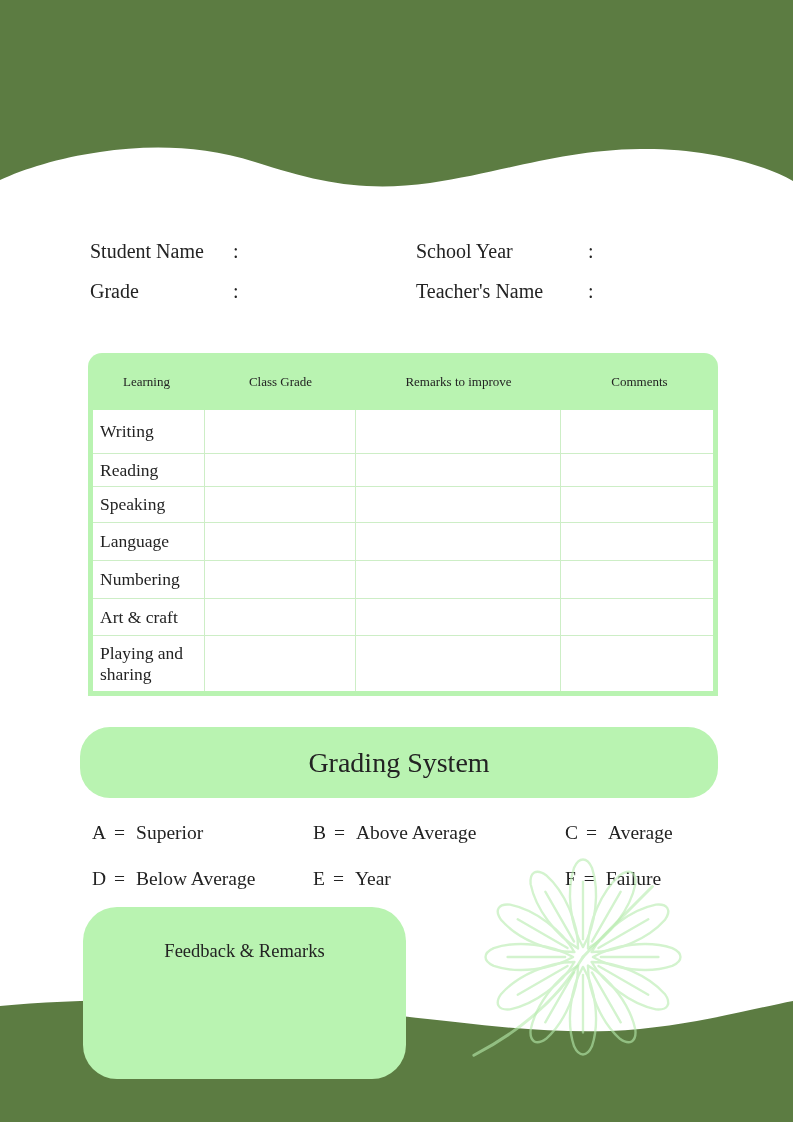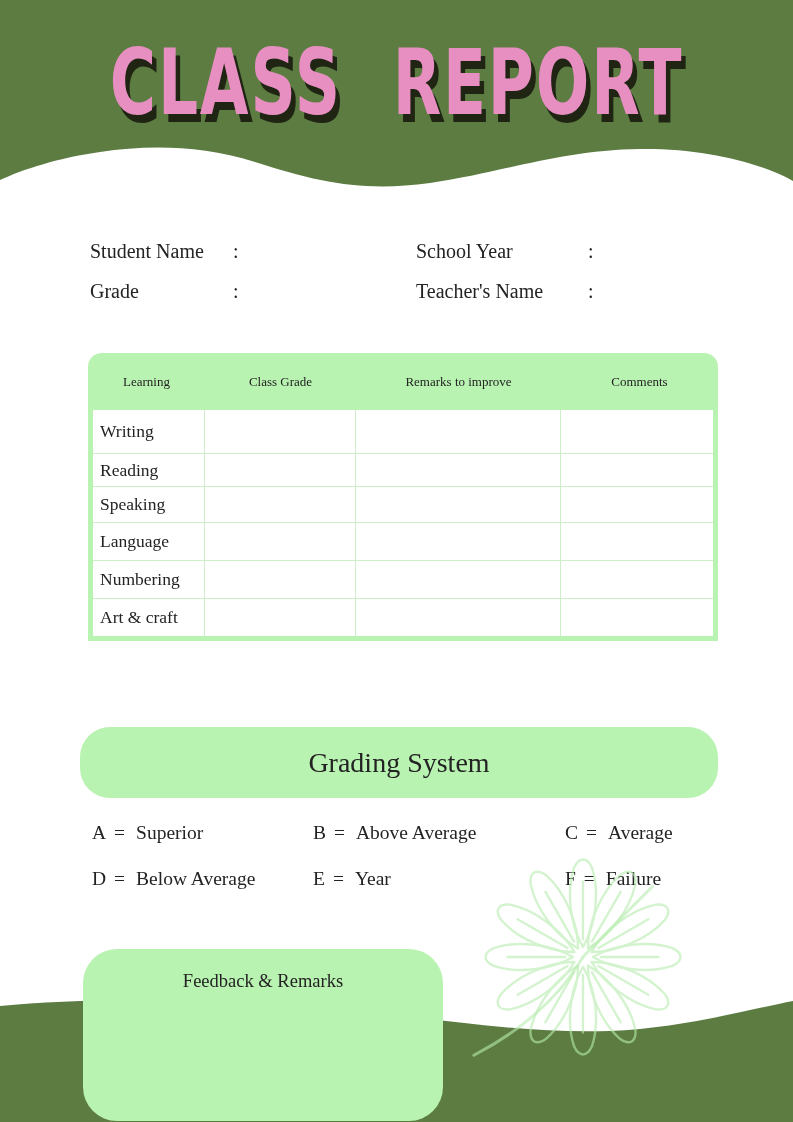"CLASS REPORT" div.title-band { html: <div> <div>CLASS REPORT</div> </div> -> none }
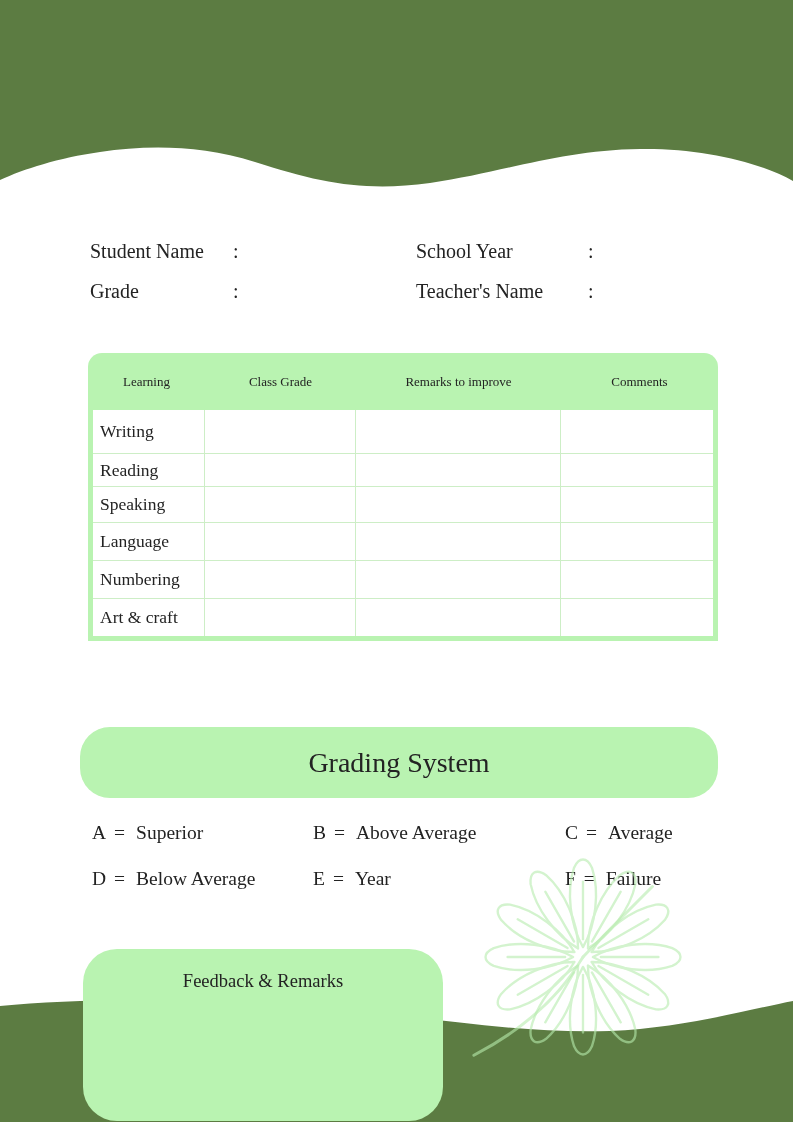"Playing and sharing" div.rt-row { html: none -> <div> <div>Playing and sharing</div> <div></div> <div></div> <div></div> </div> }
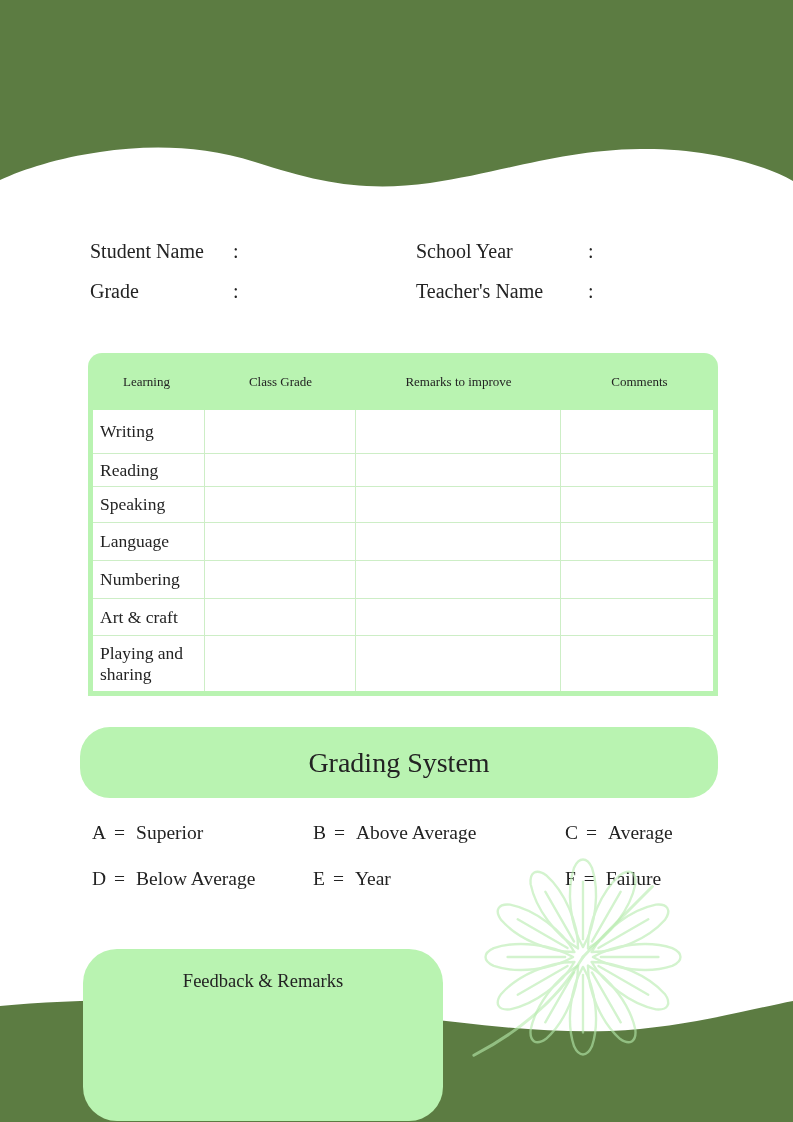"Feedback & Remarks" .feedback-box { padding-top: 22px -> 34px; top: 949px -> 907px; width: 360px -> 323px }
